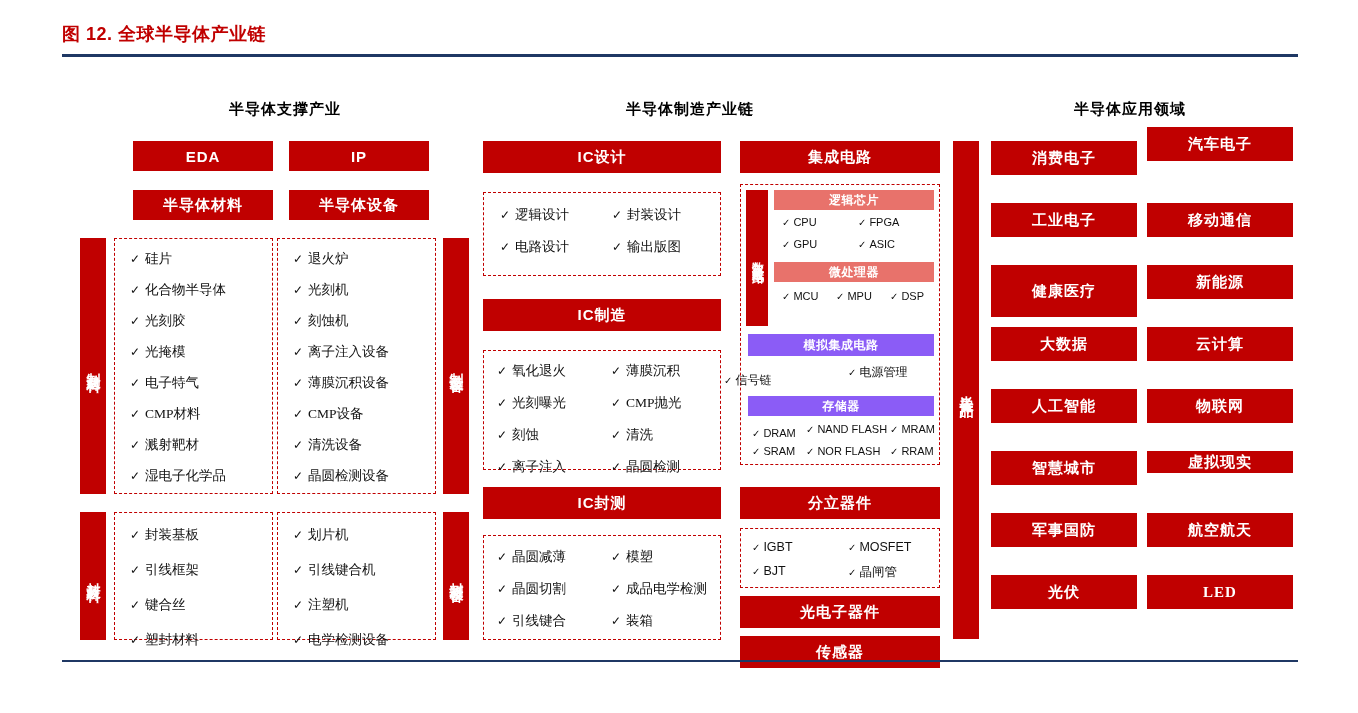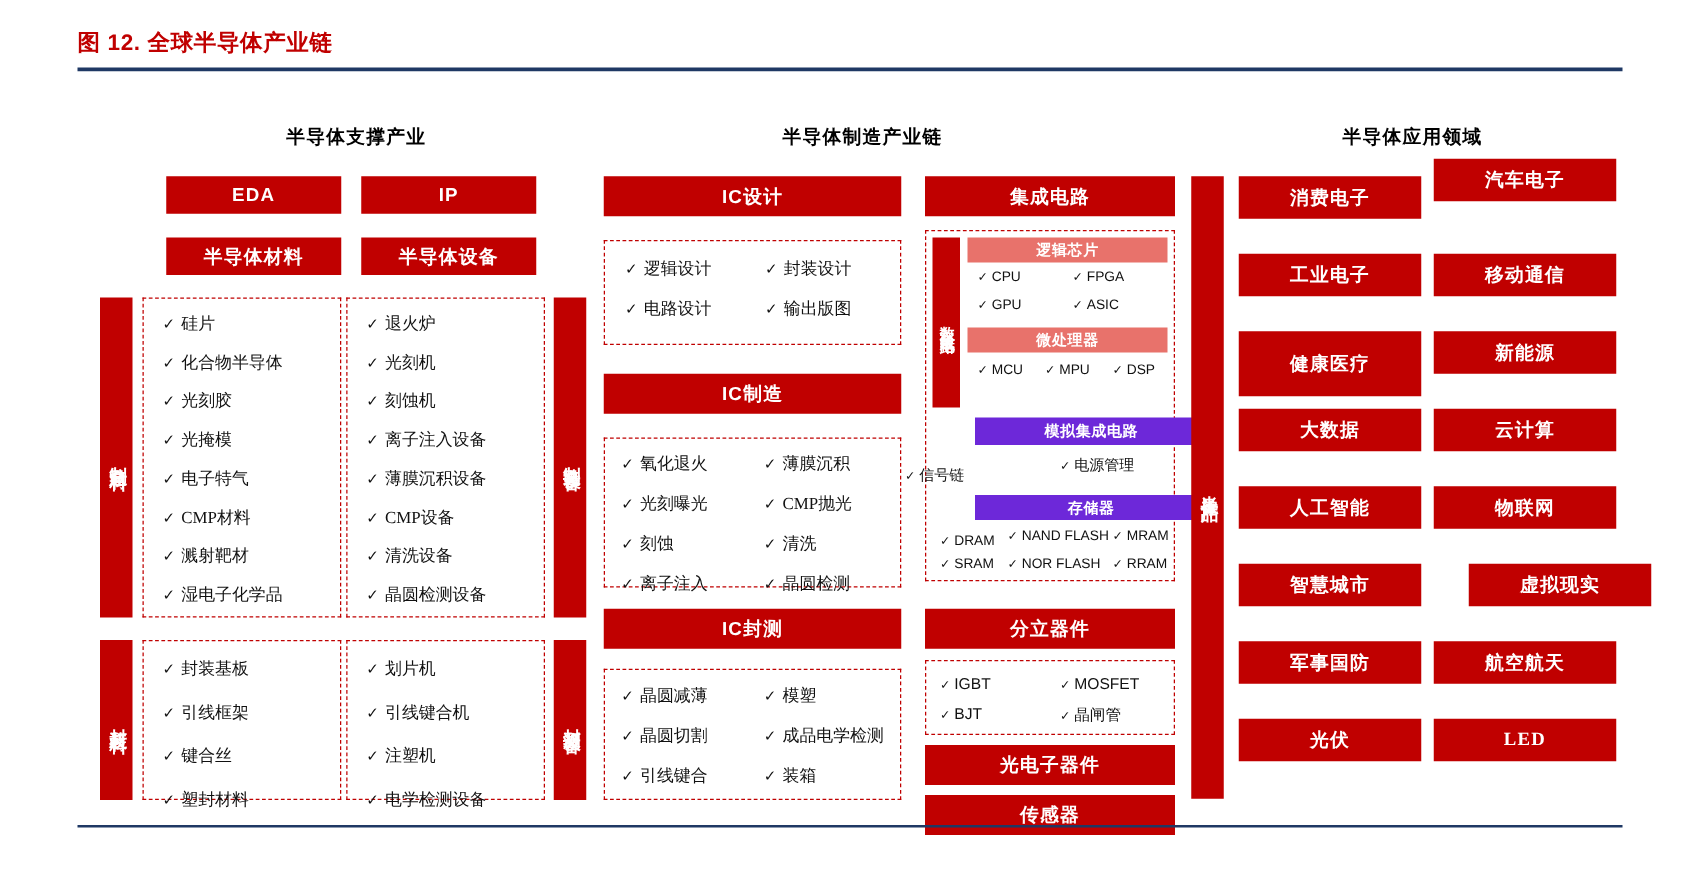"模拟集成电路" .subbar.dark { background: #6d28d9 -> #8b5cf6; margin-left: 32px -> none }
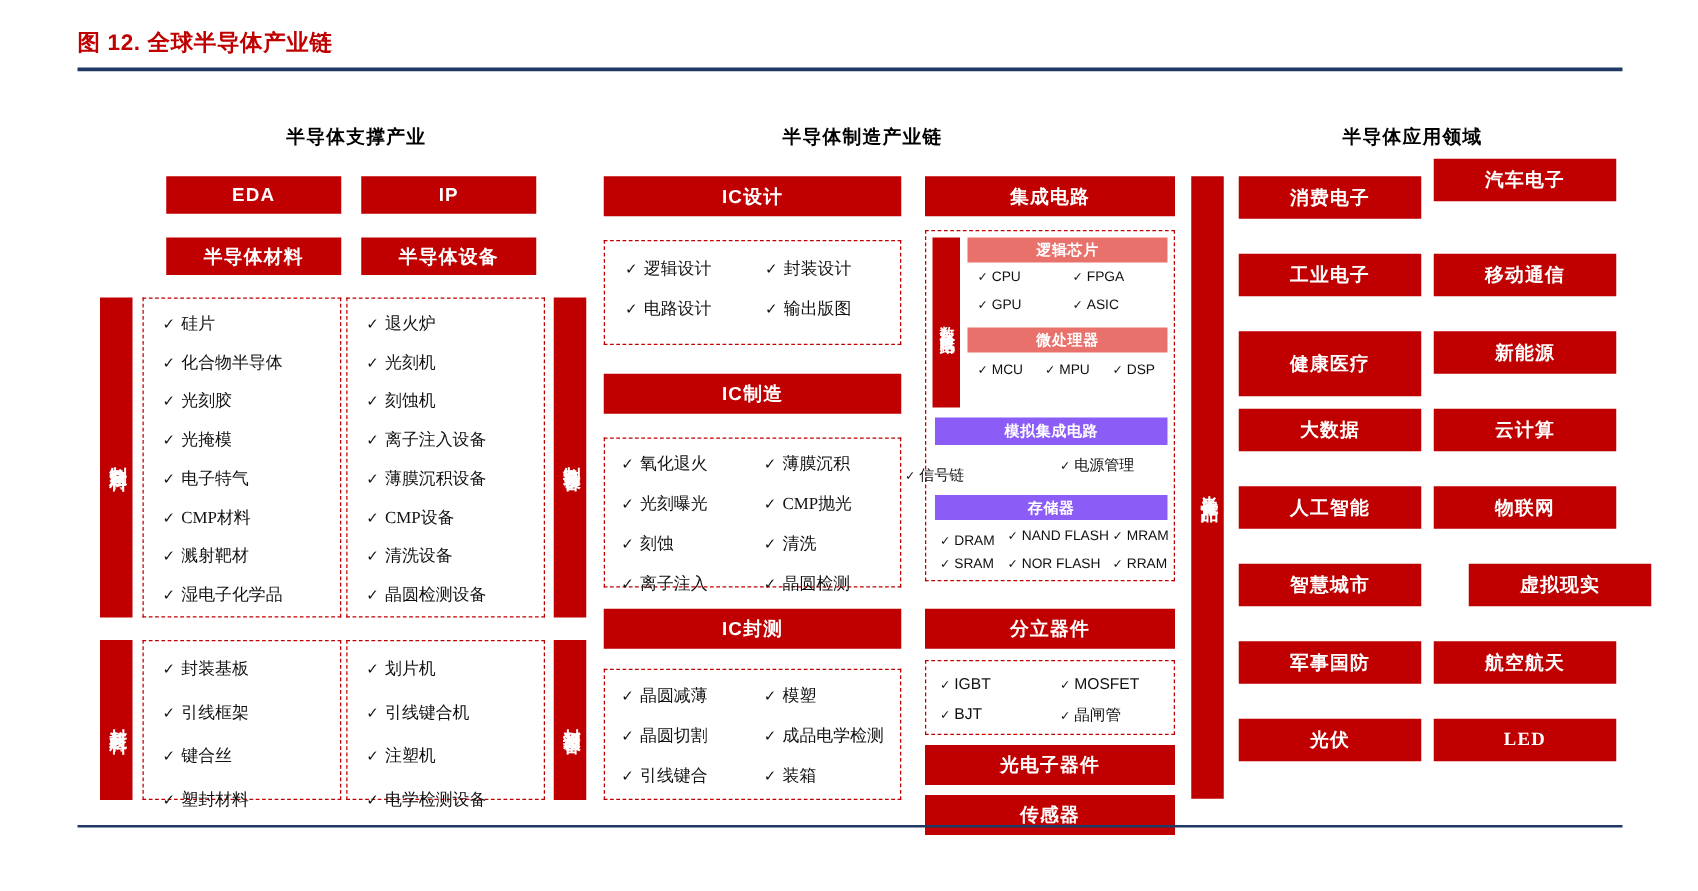"虚拟现实" div.appbox { height: 34px -> 22px; margin-left: 28px -> none }
